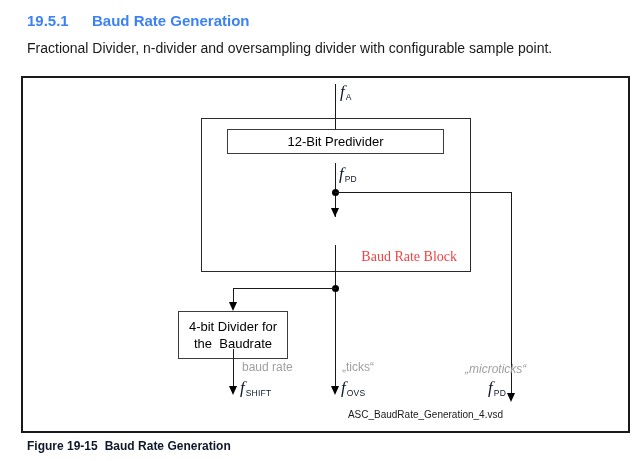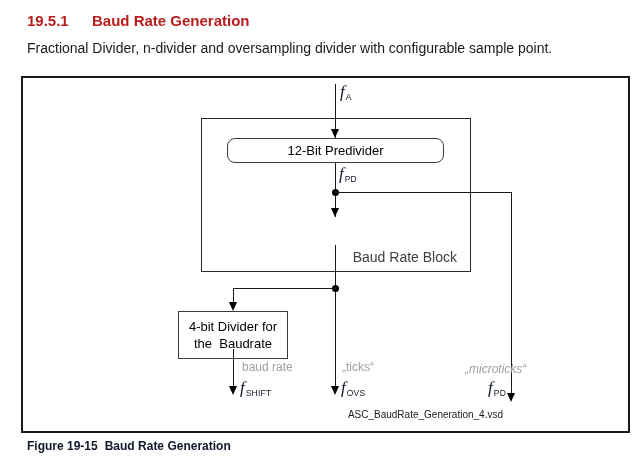"19.5.1 Baud Rate Generation" .heading { color: #b91c1c -> #3b82f6 }
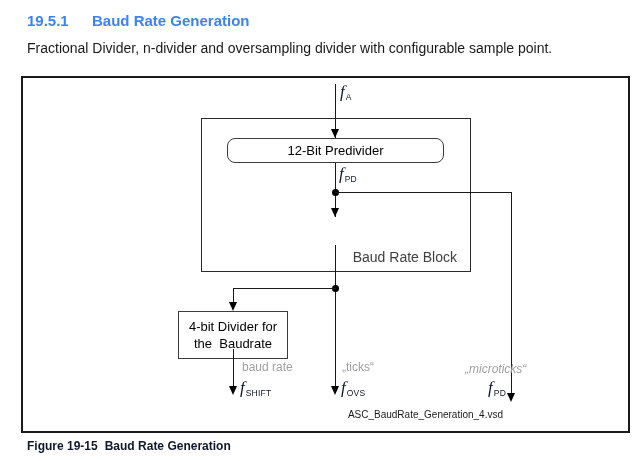"12-Bit Predivider" div.node { border-radius: 8px -> none; top: 60px -> 51px }
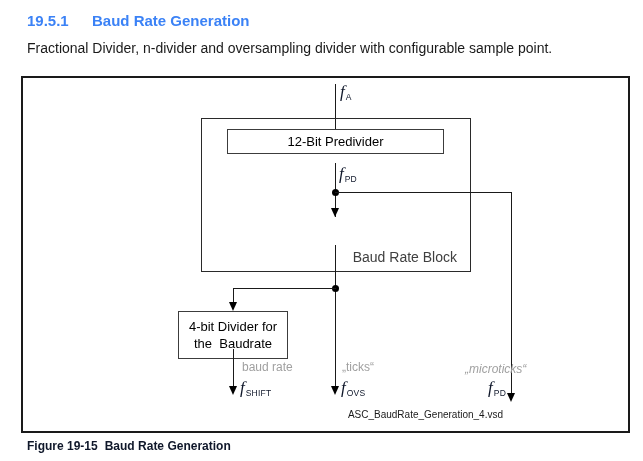"Baud Rate Block" .block-label { color: #404040 -> #ef4444; font-family: none -> Liberation Serif, serif }
